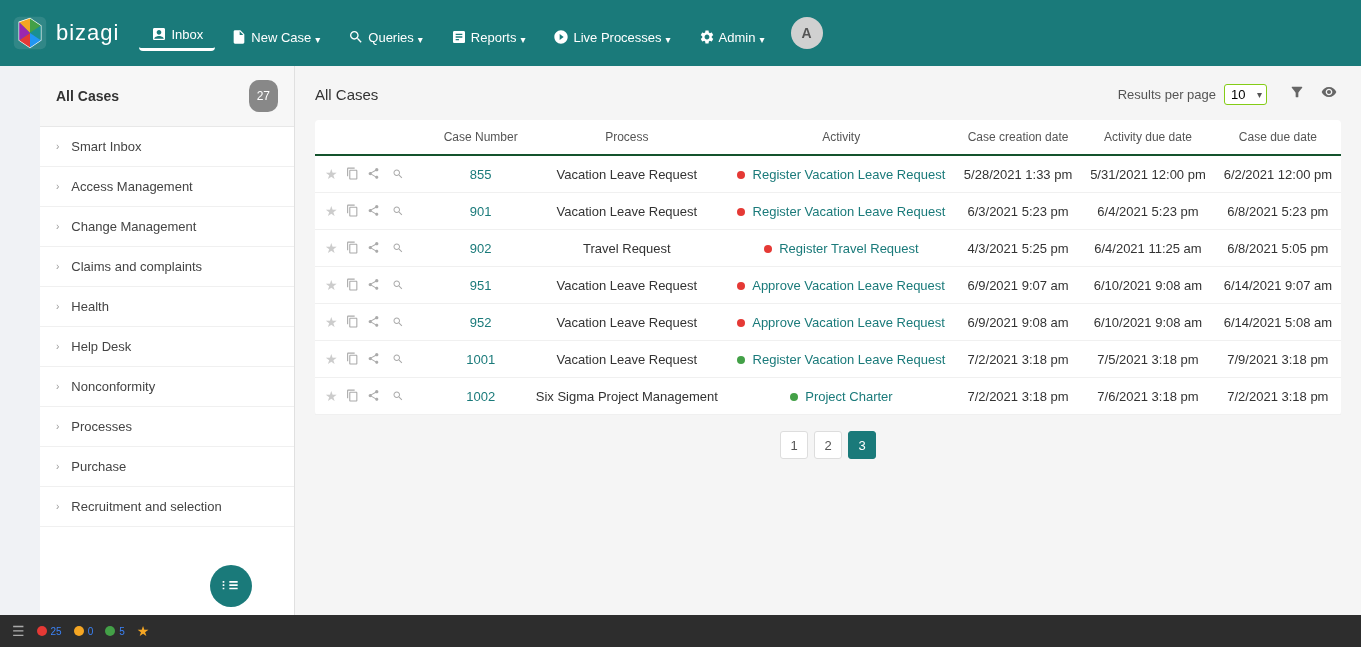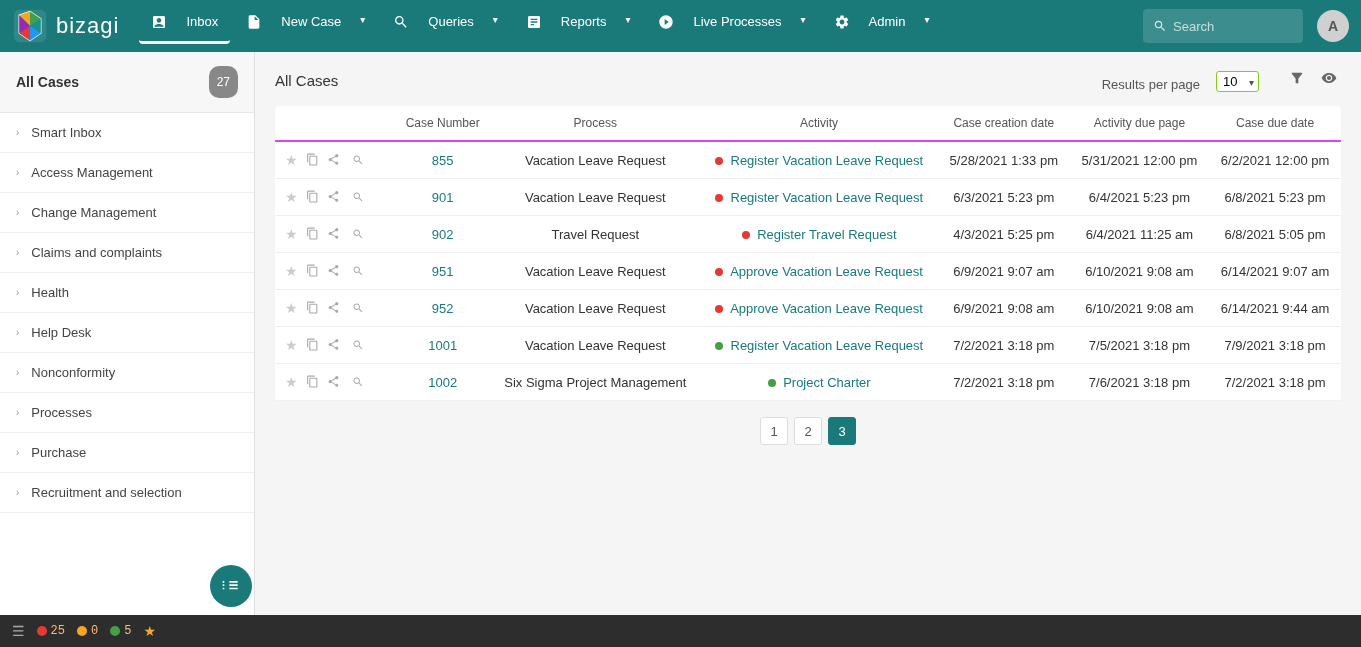"bizagi" .top-nav { height: 52px -> 66px }
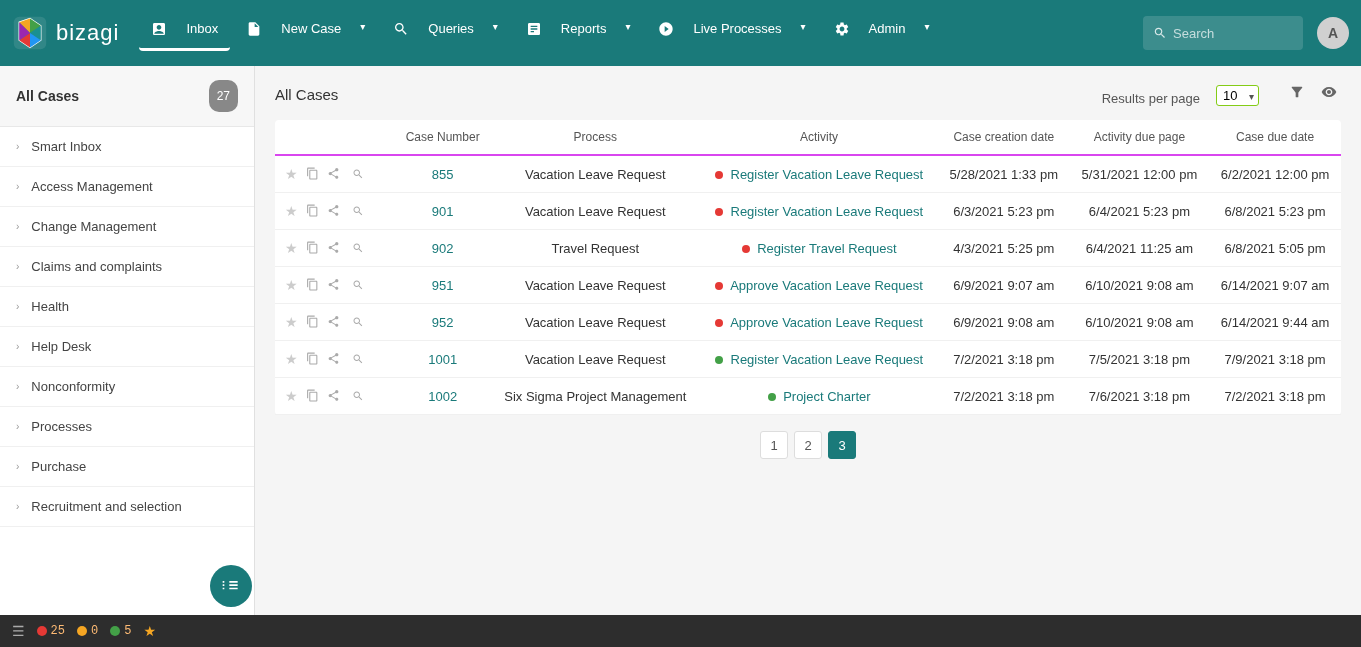"Inbox" .nav-btn { align-items: flex-start -> flex-end; gap: 19px -> 4px }
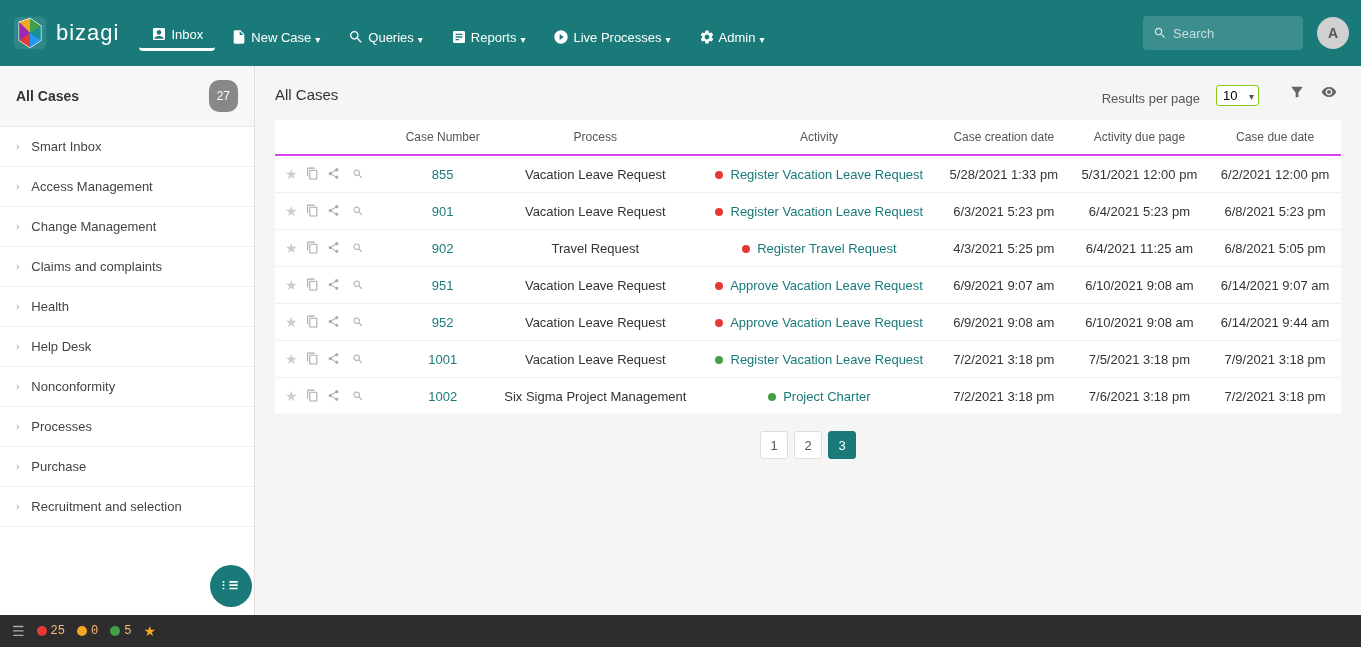"Search" div.search-box { html: <div> <svg> <path></path> </svg> <input> </div> -> none }
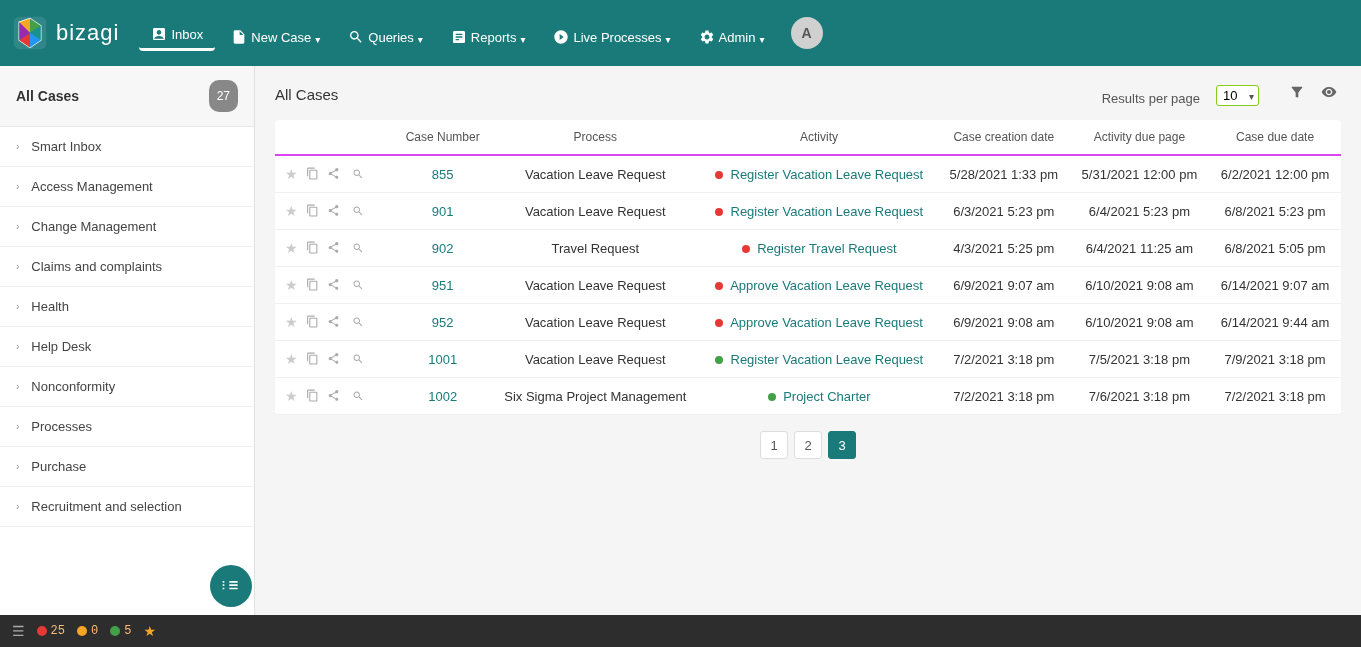"All Cases" .main-body { margin-left: none -> 40px }
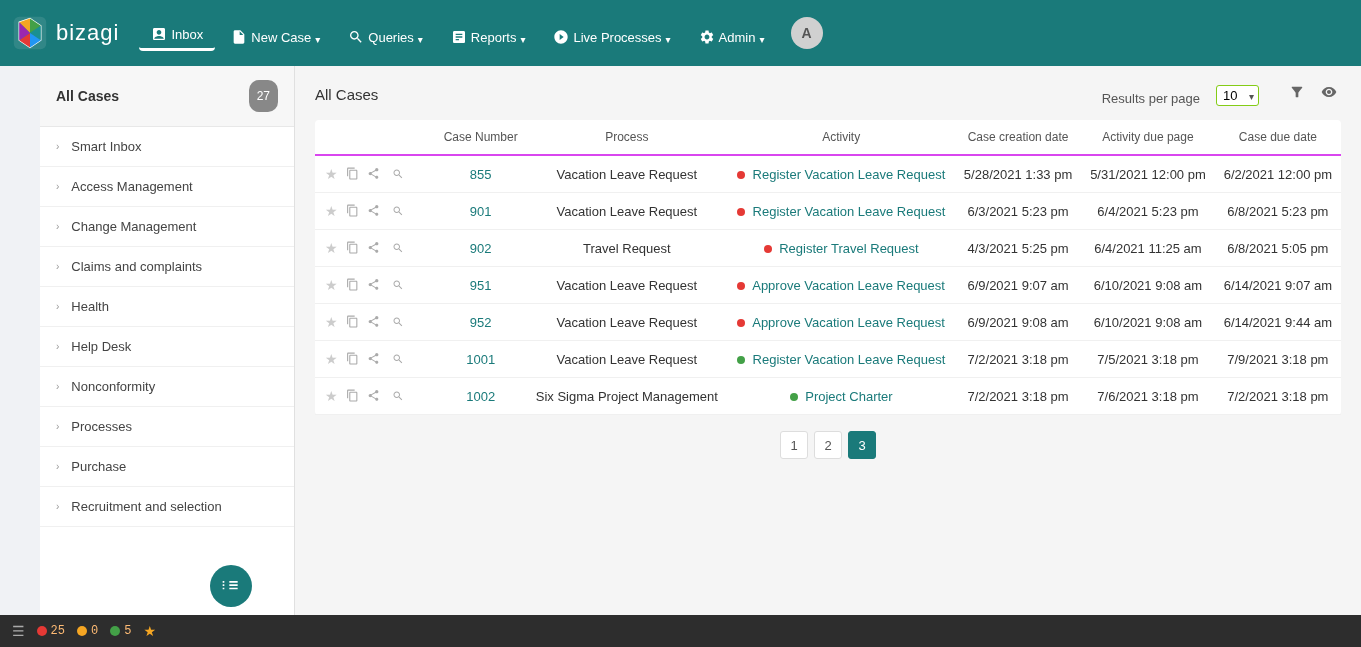"Results per page" div { align-items: flex-end -> center; gap: 16px -> 8px }
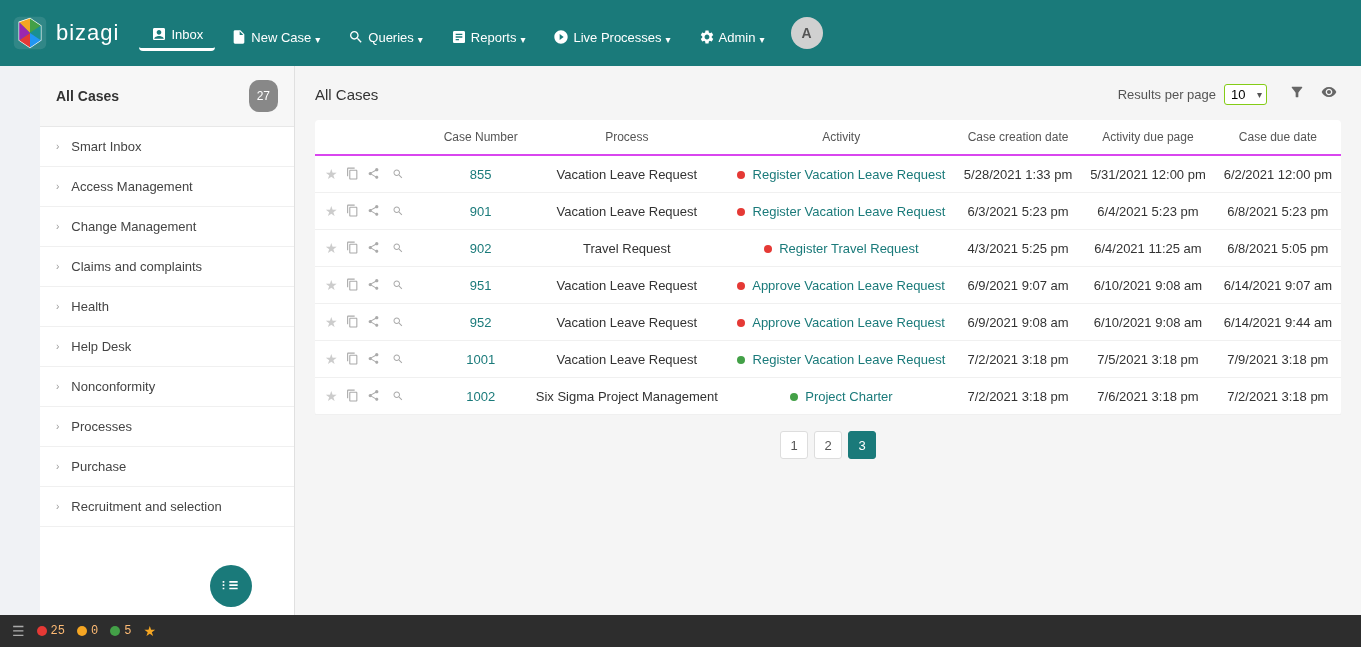"Case Number" .cases-table th { border-bottom: 2px solid #d946ef -> 2px solid #14532d }
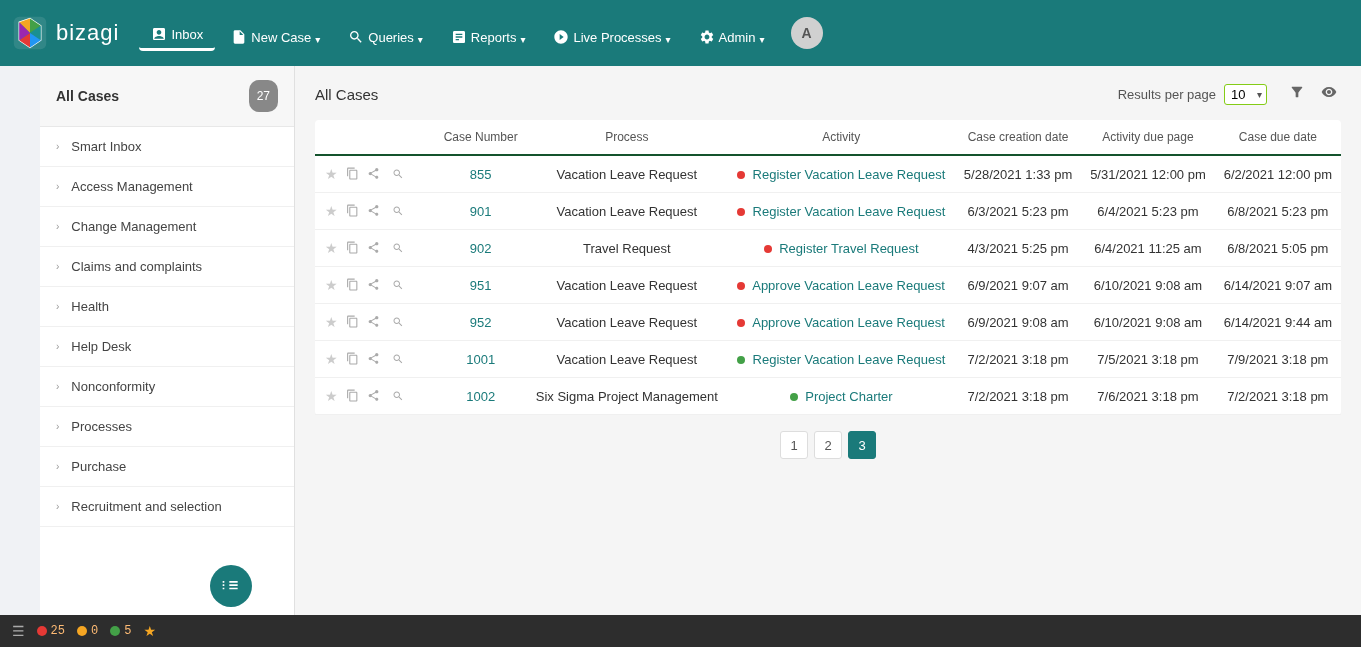"Activity due page" th { text: page -> date }
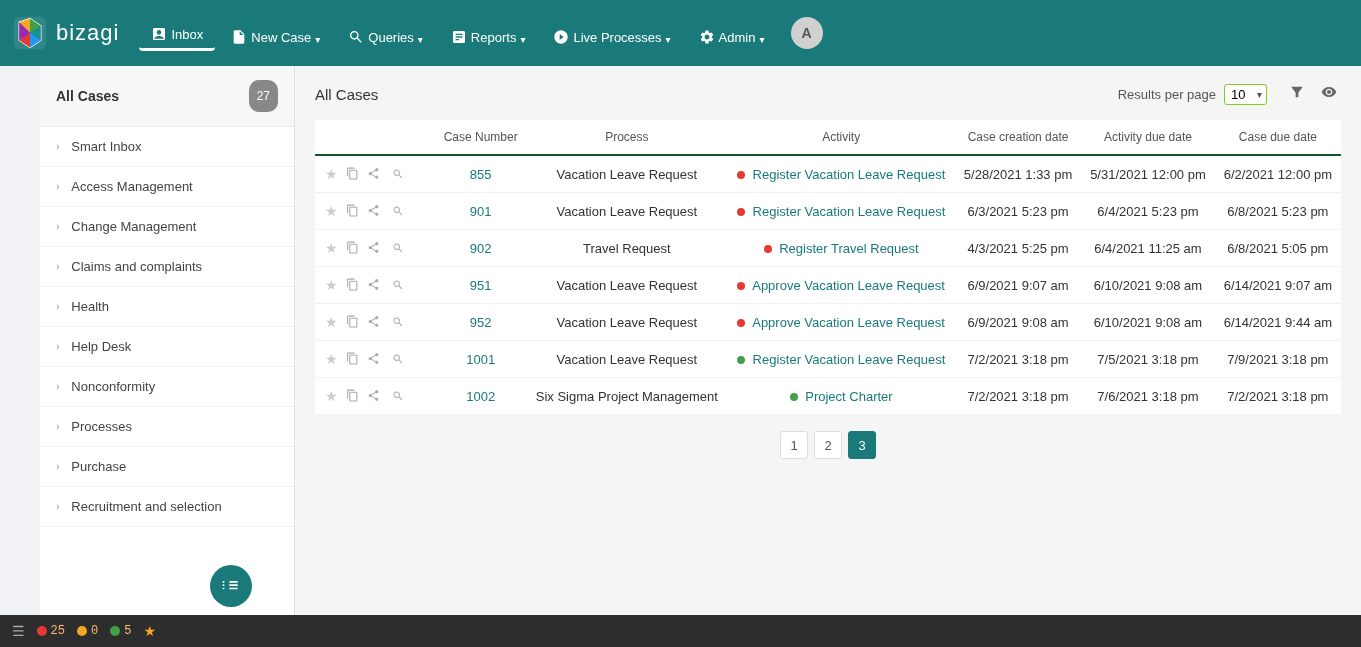"6/14/2021 9:44 am" td { text: 9:44 -> 5:08 }
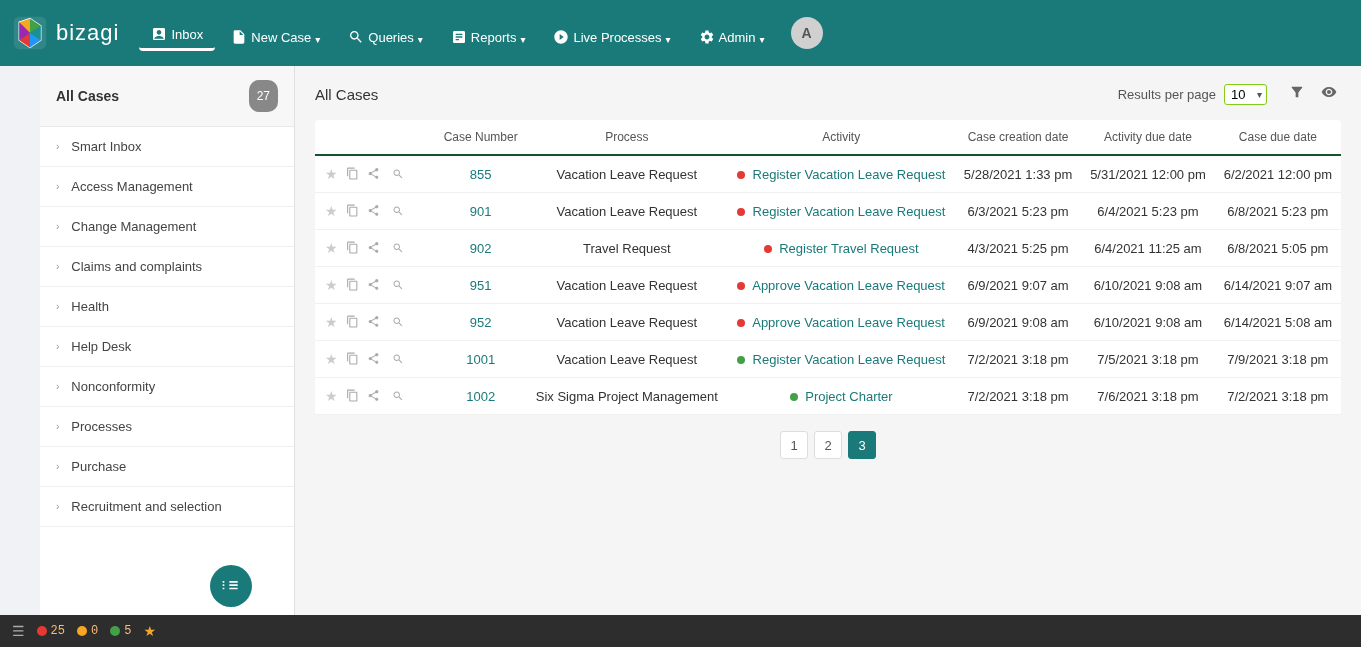"25" .bb-count { color: #fdba74 -> #3b82f6; font-family: Liberation Mono, monospace -> none; font-size: 12px -> 10px }
